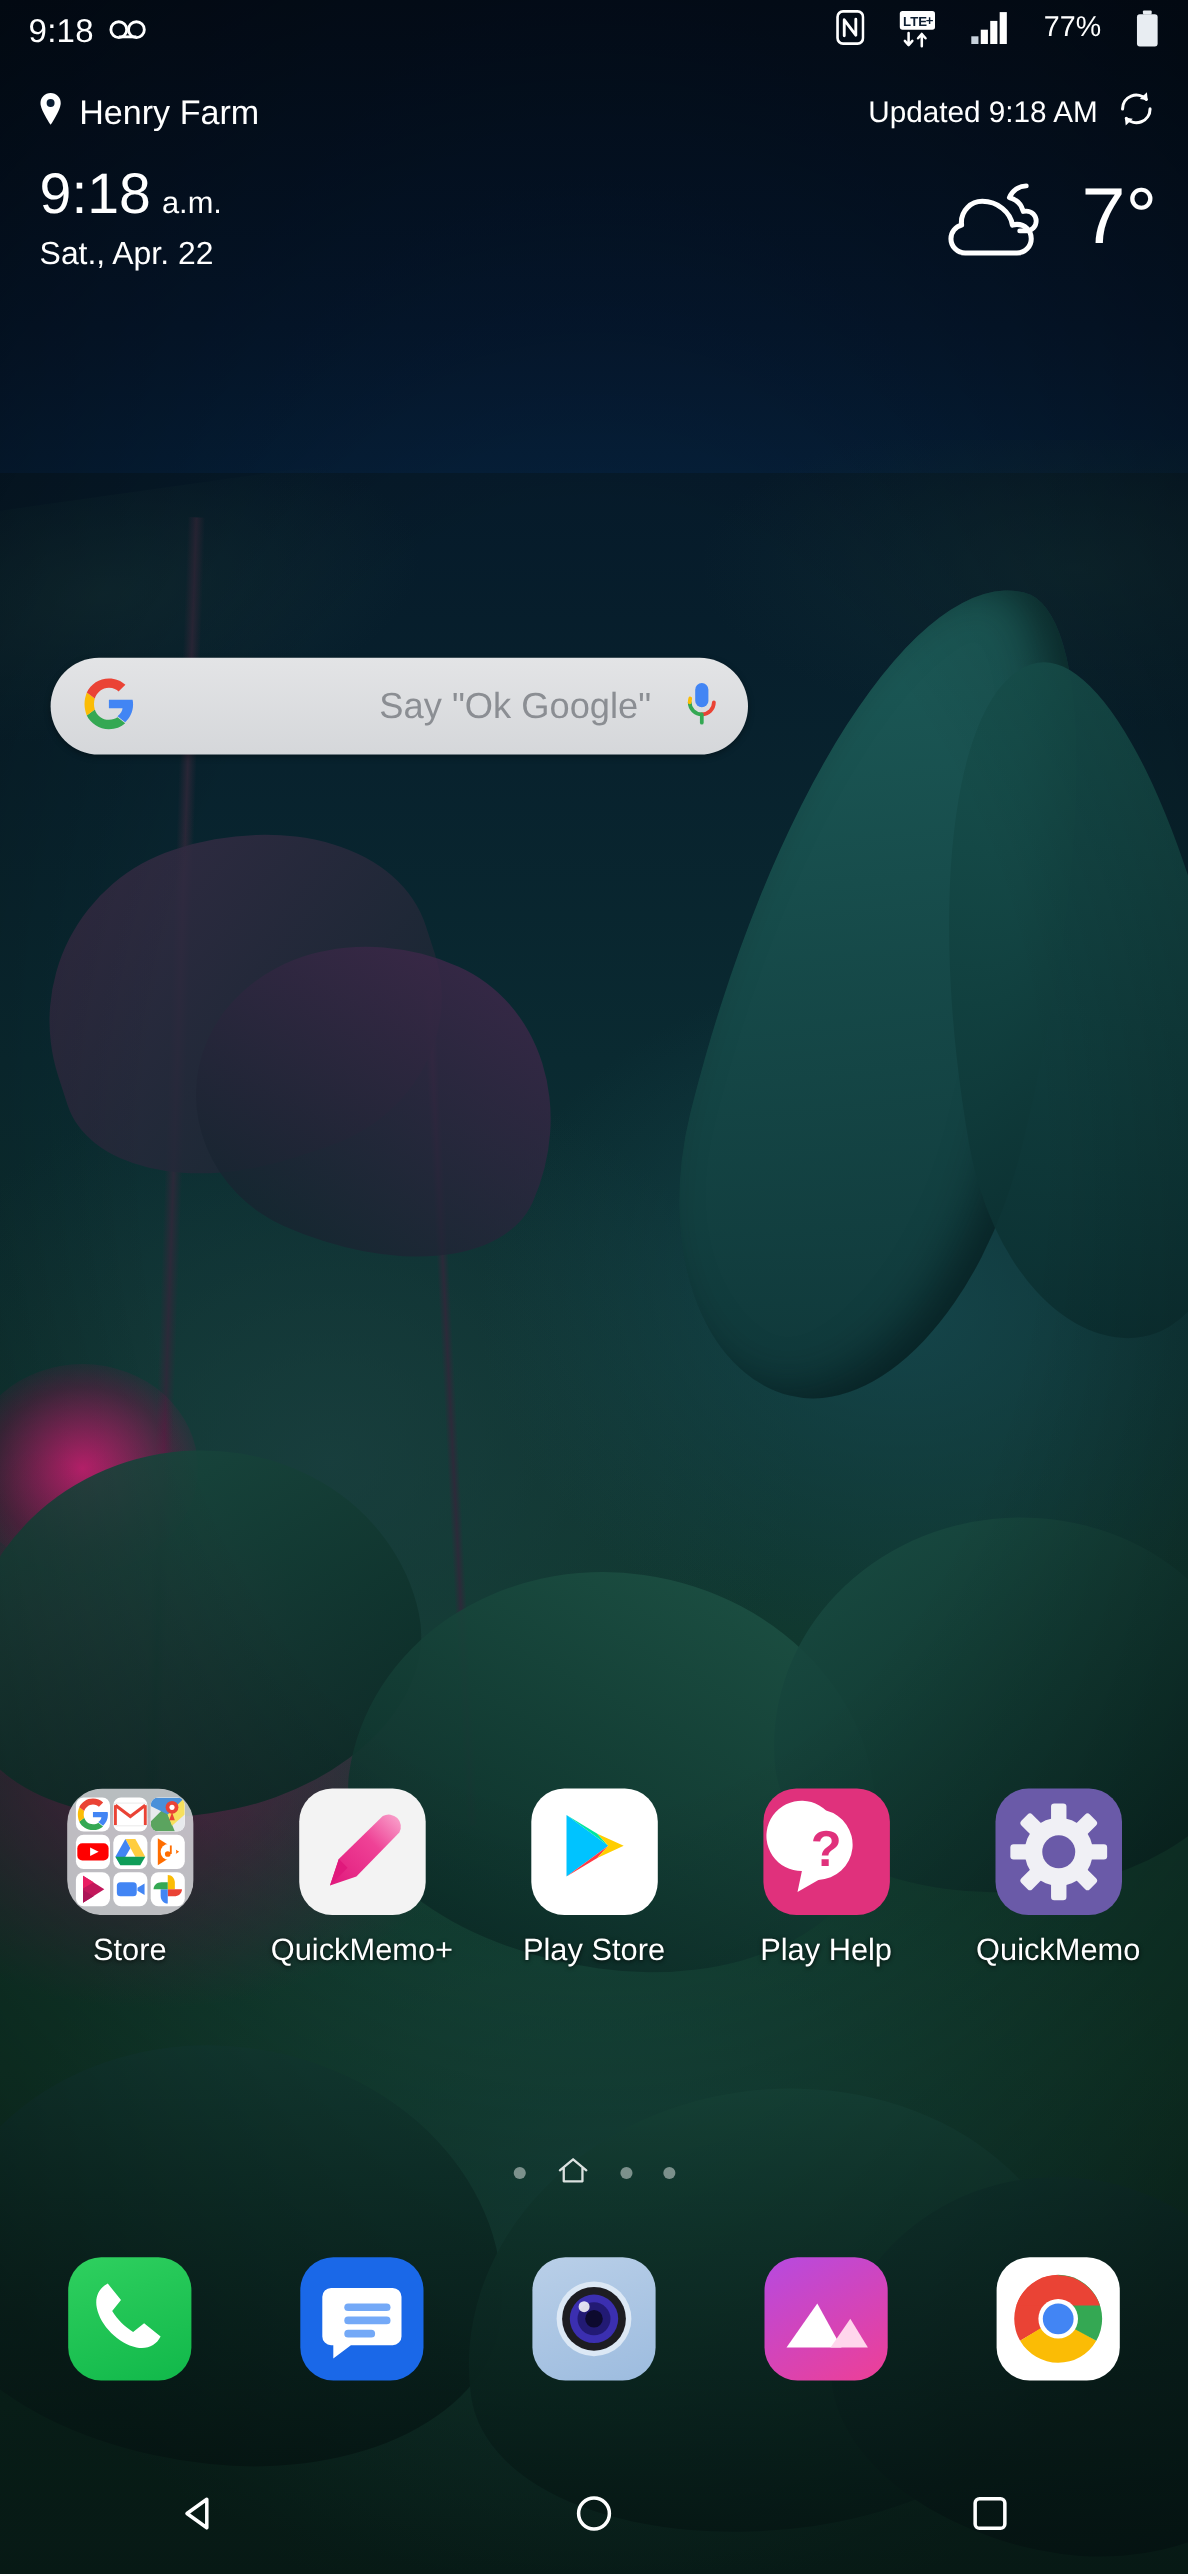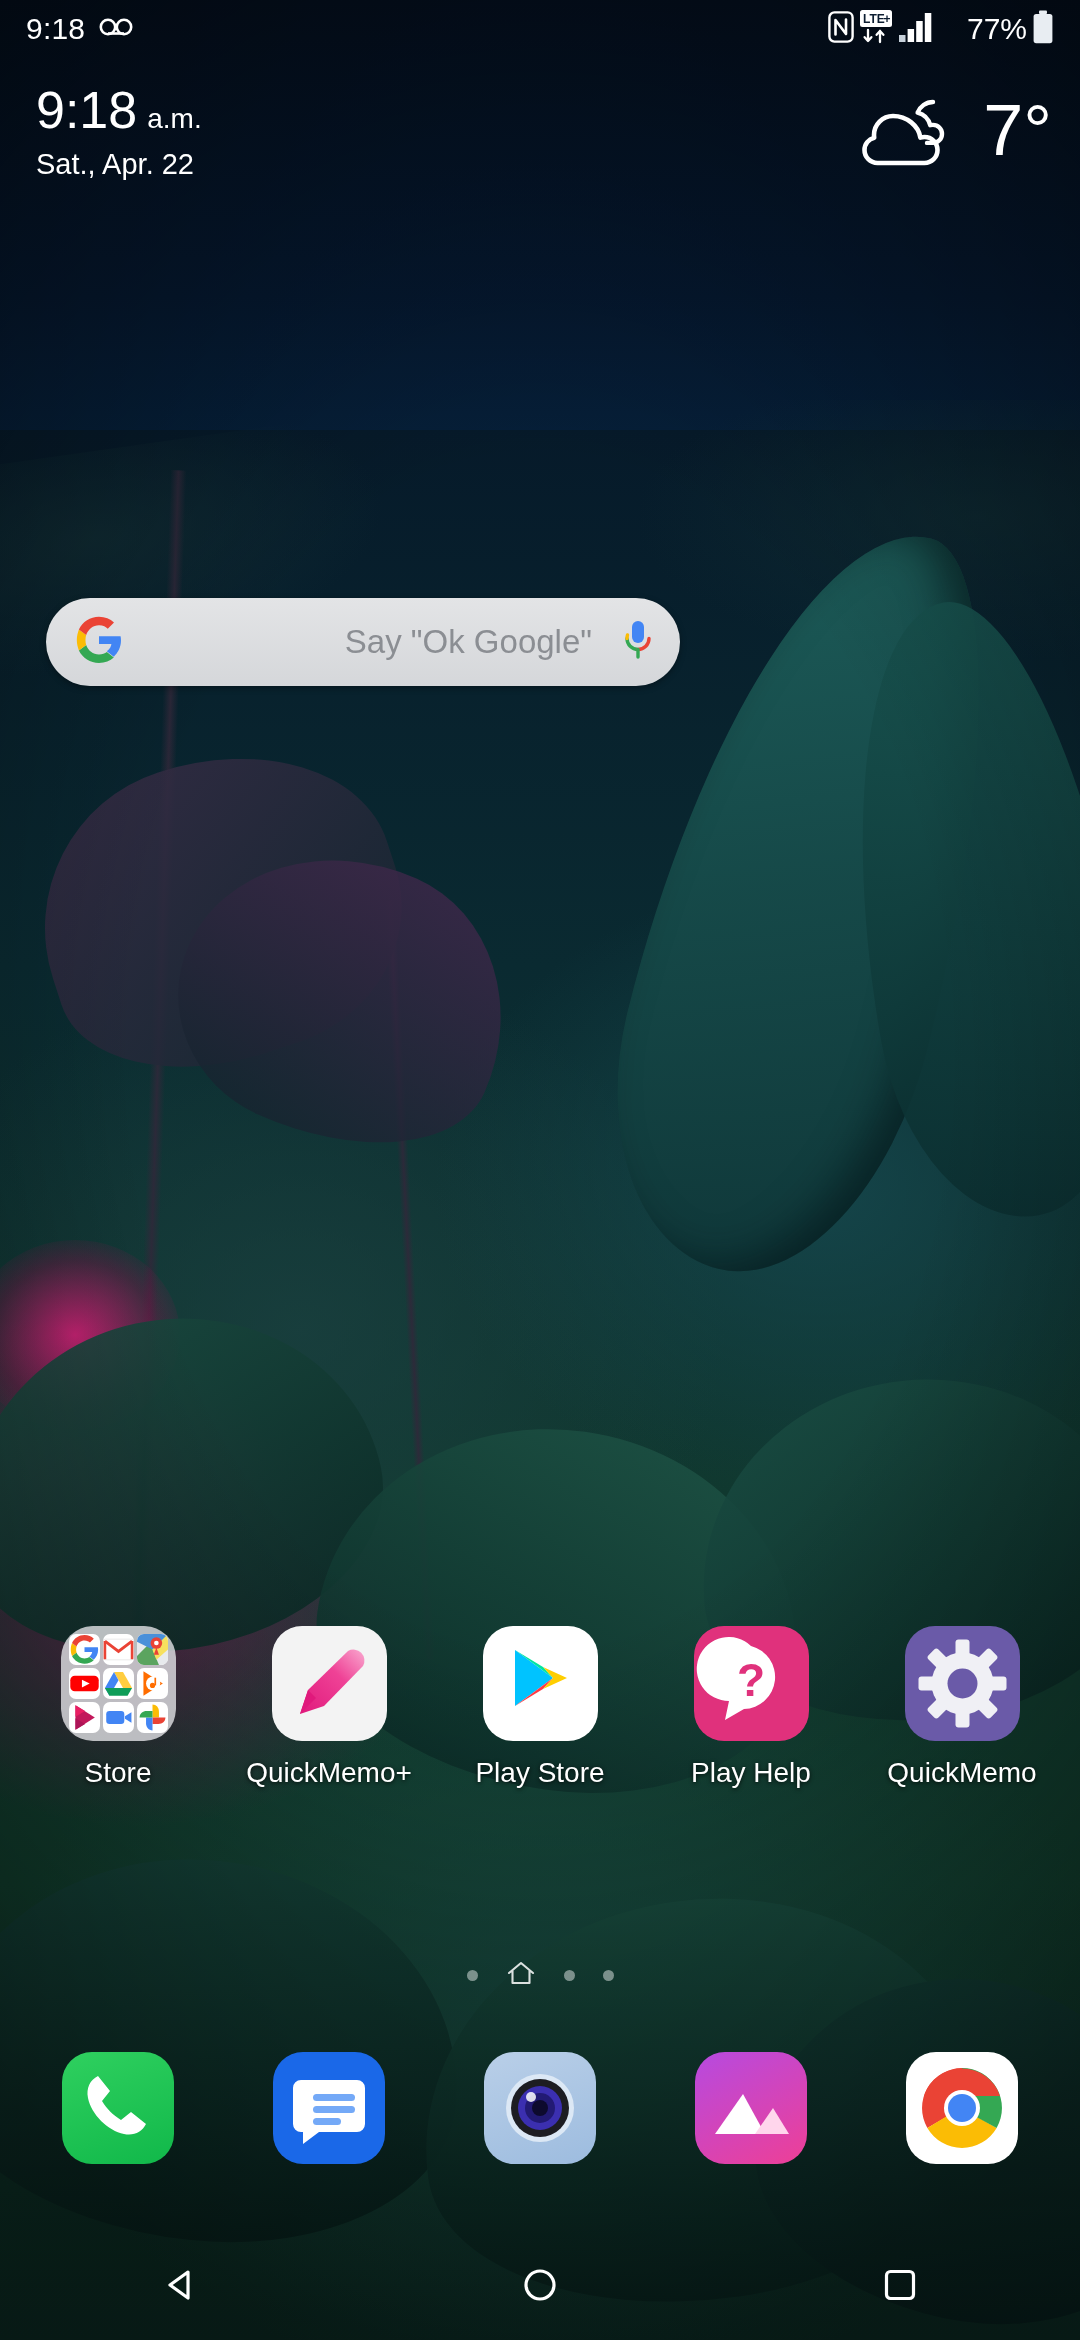"LTE" .sb-right { align-items: center -> none; gap: 5px -> 31px }
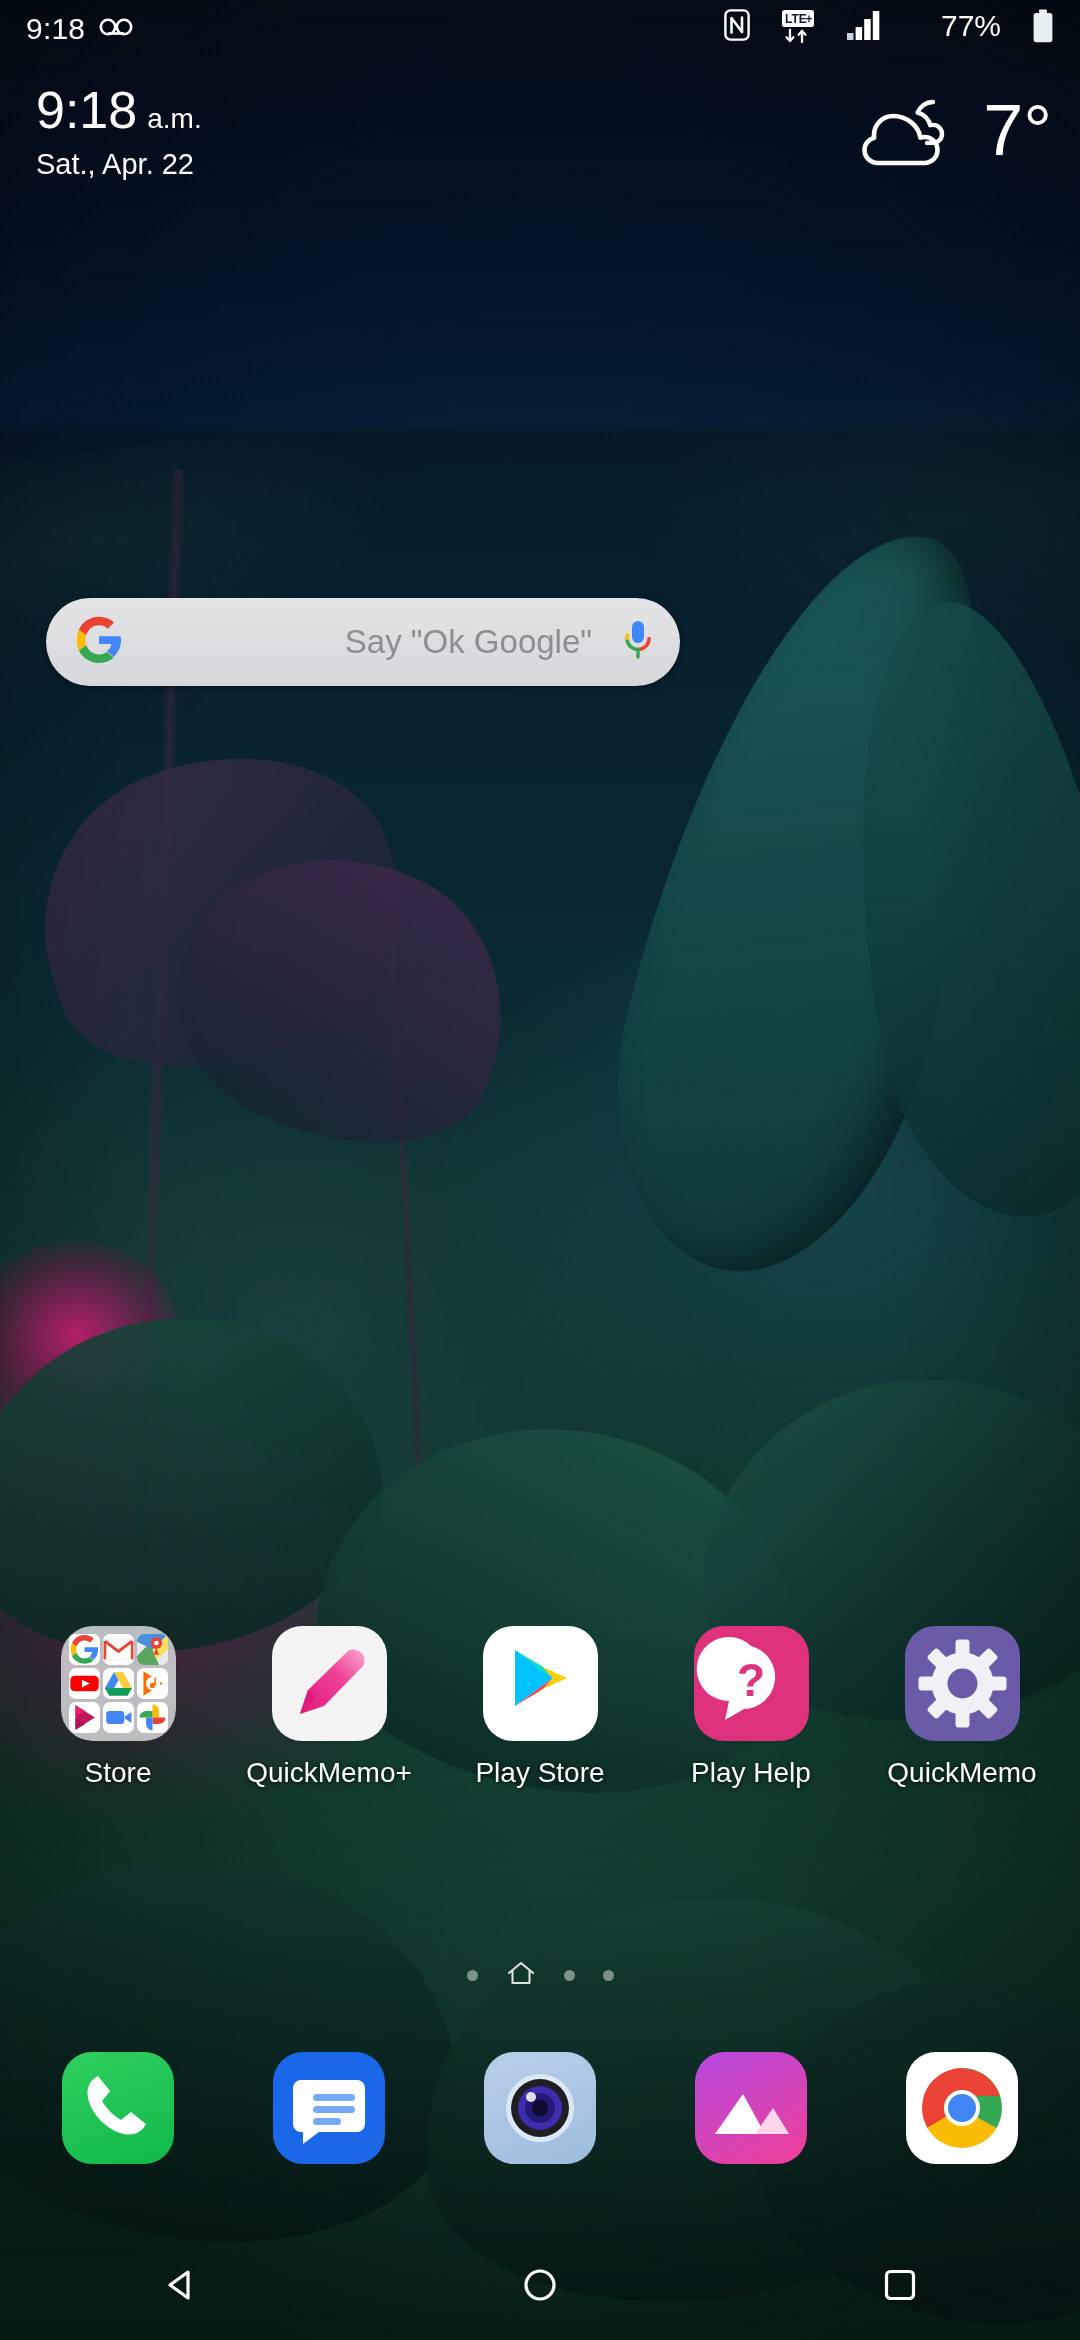"77%" .sb-batt-pct { font-size: 30px -> 26px; margin-left: 28px -> none }
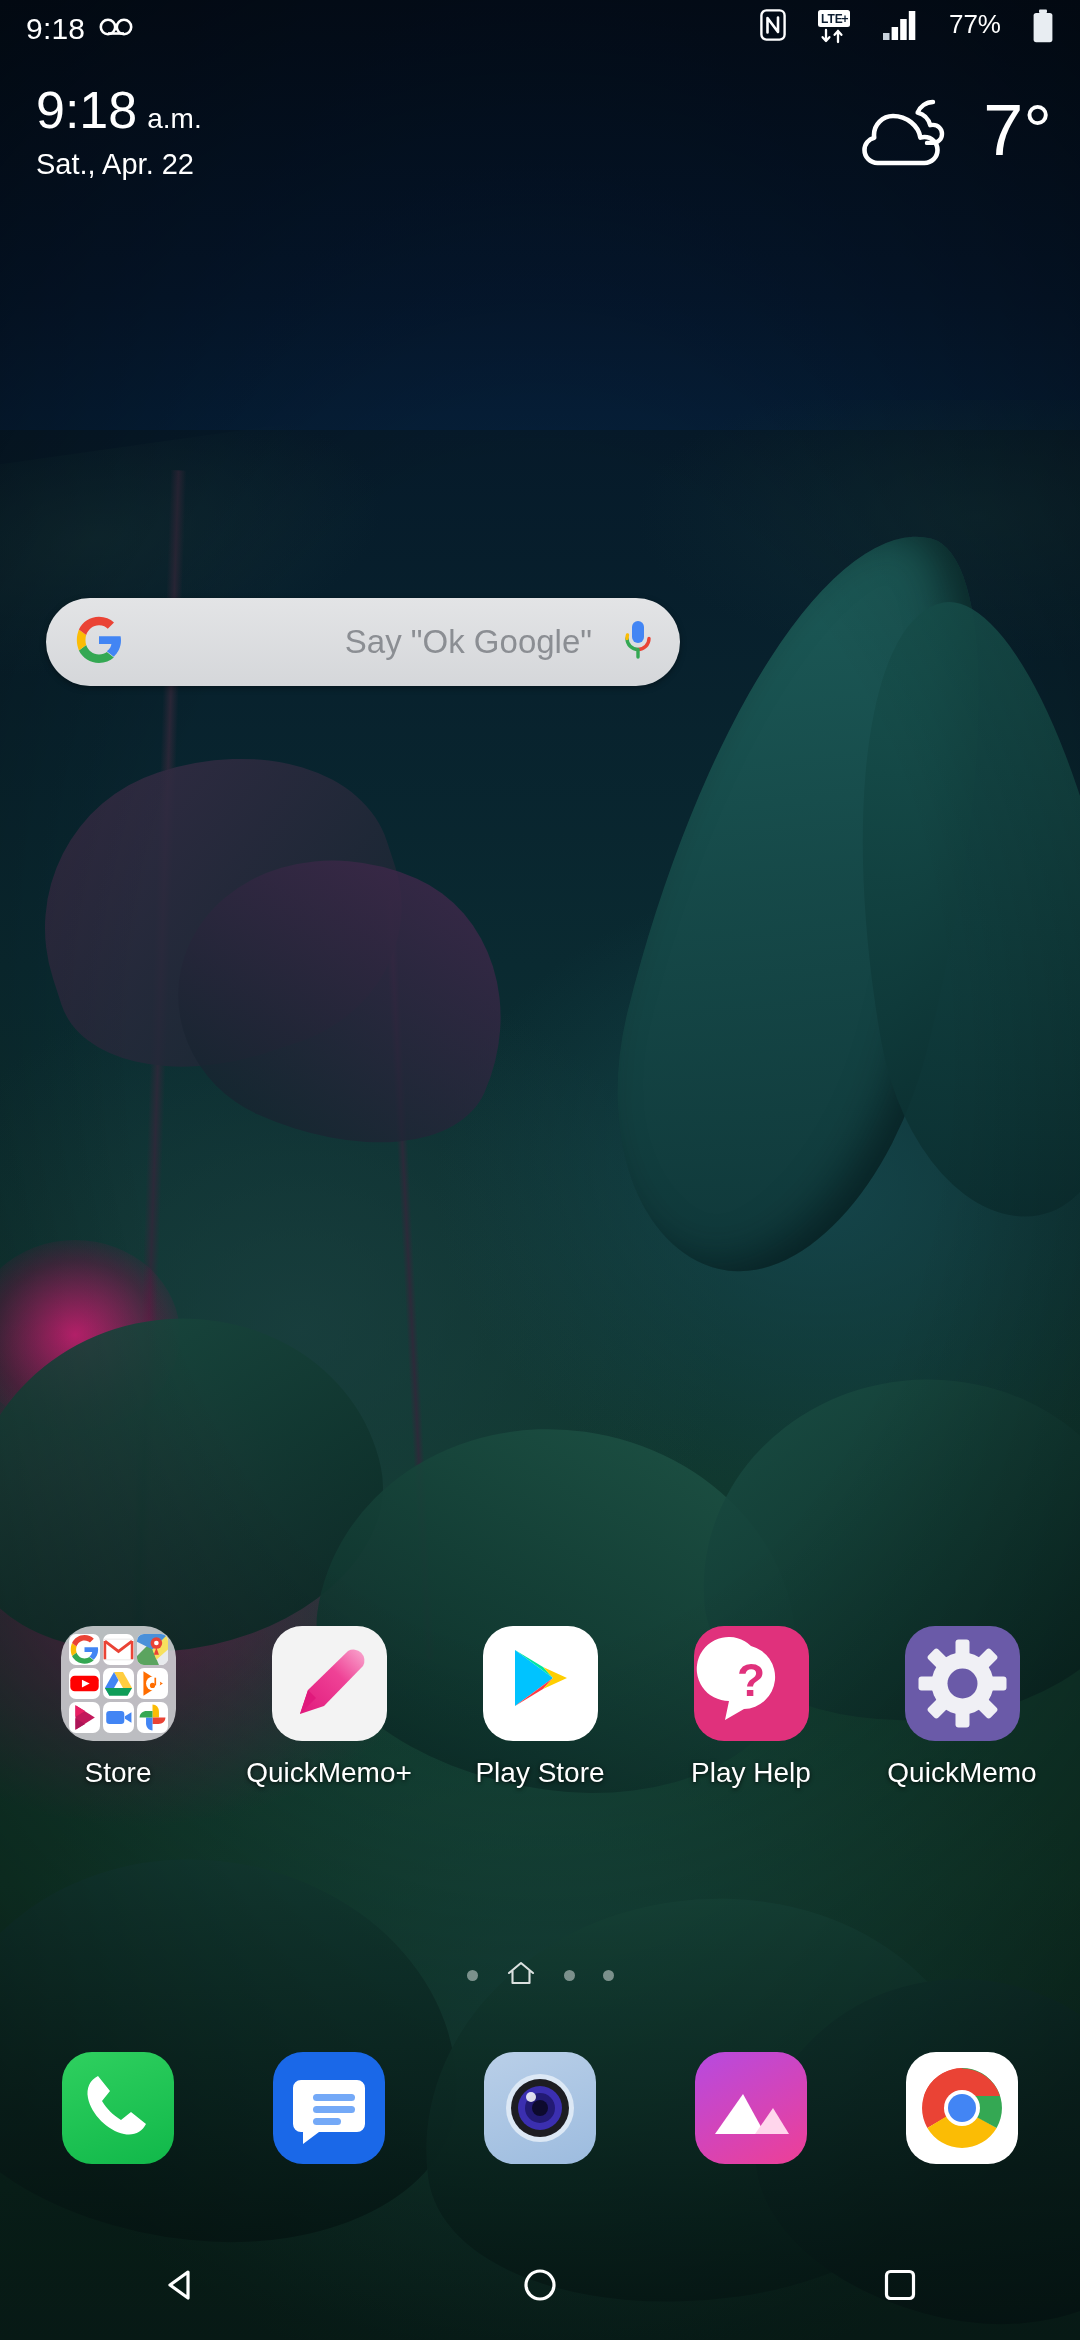"Henry Farm" div.w-toprow { html: none -> <div> <div> <span> <svg> <path></path> <circle></circle> </svg> </span> <span>Henry Farm</span> </div> <div> <span>Updated 9:18 AM</span> <span> <svg> <path></path> <path></path> <path></path> <path></path> </svg> </span> </div> </div> }
